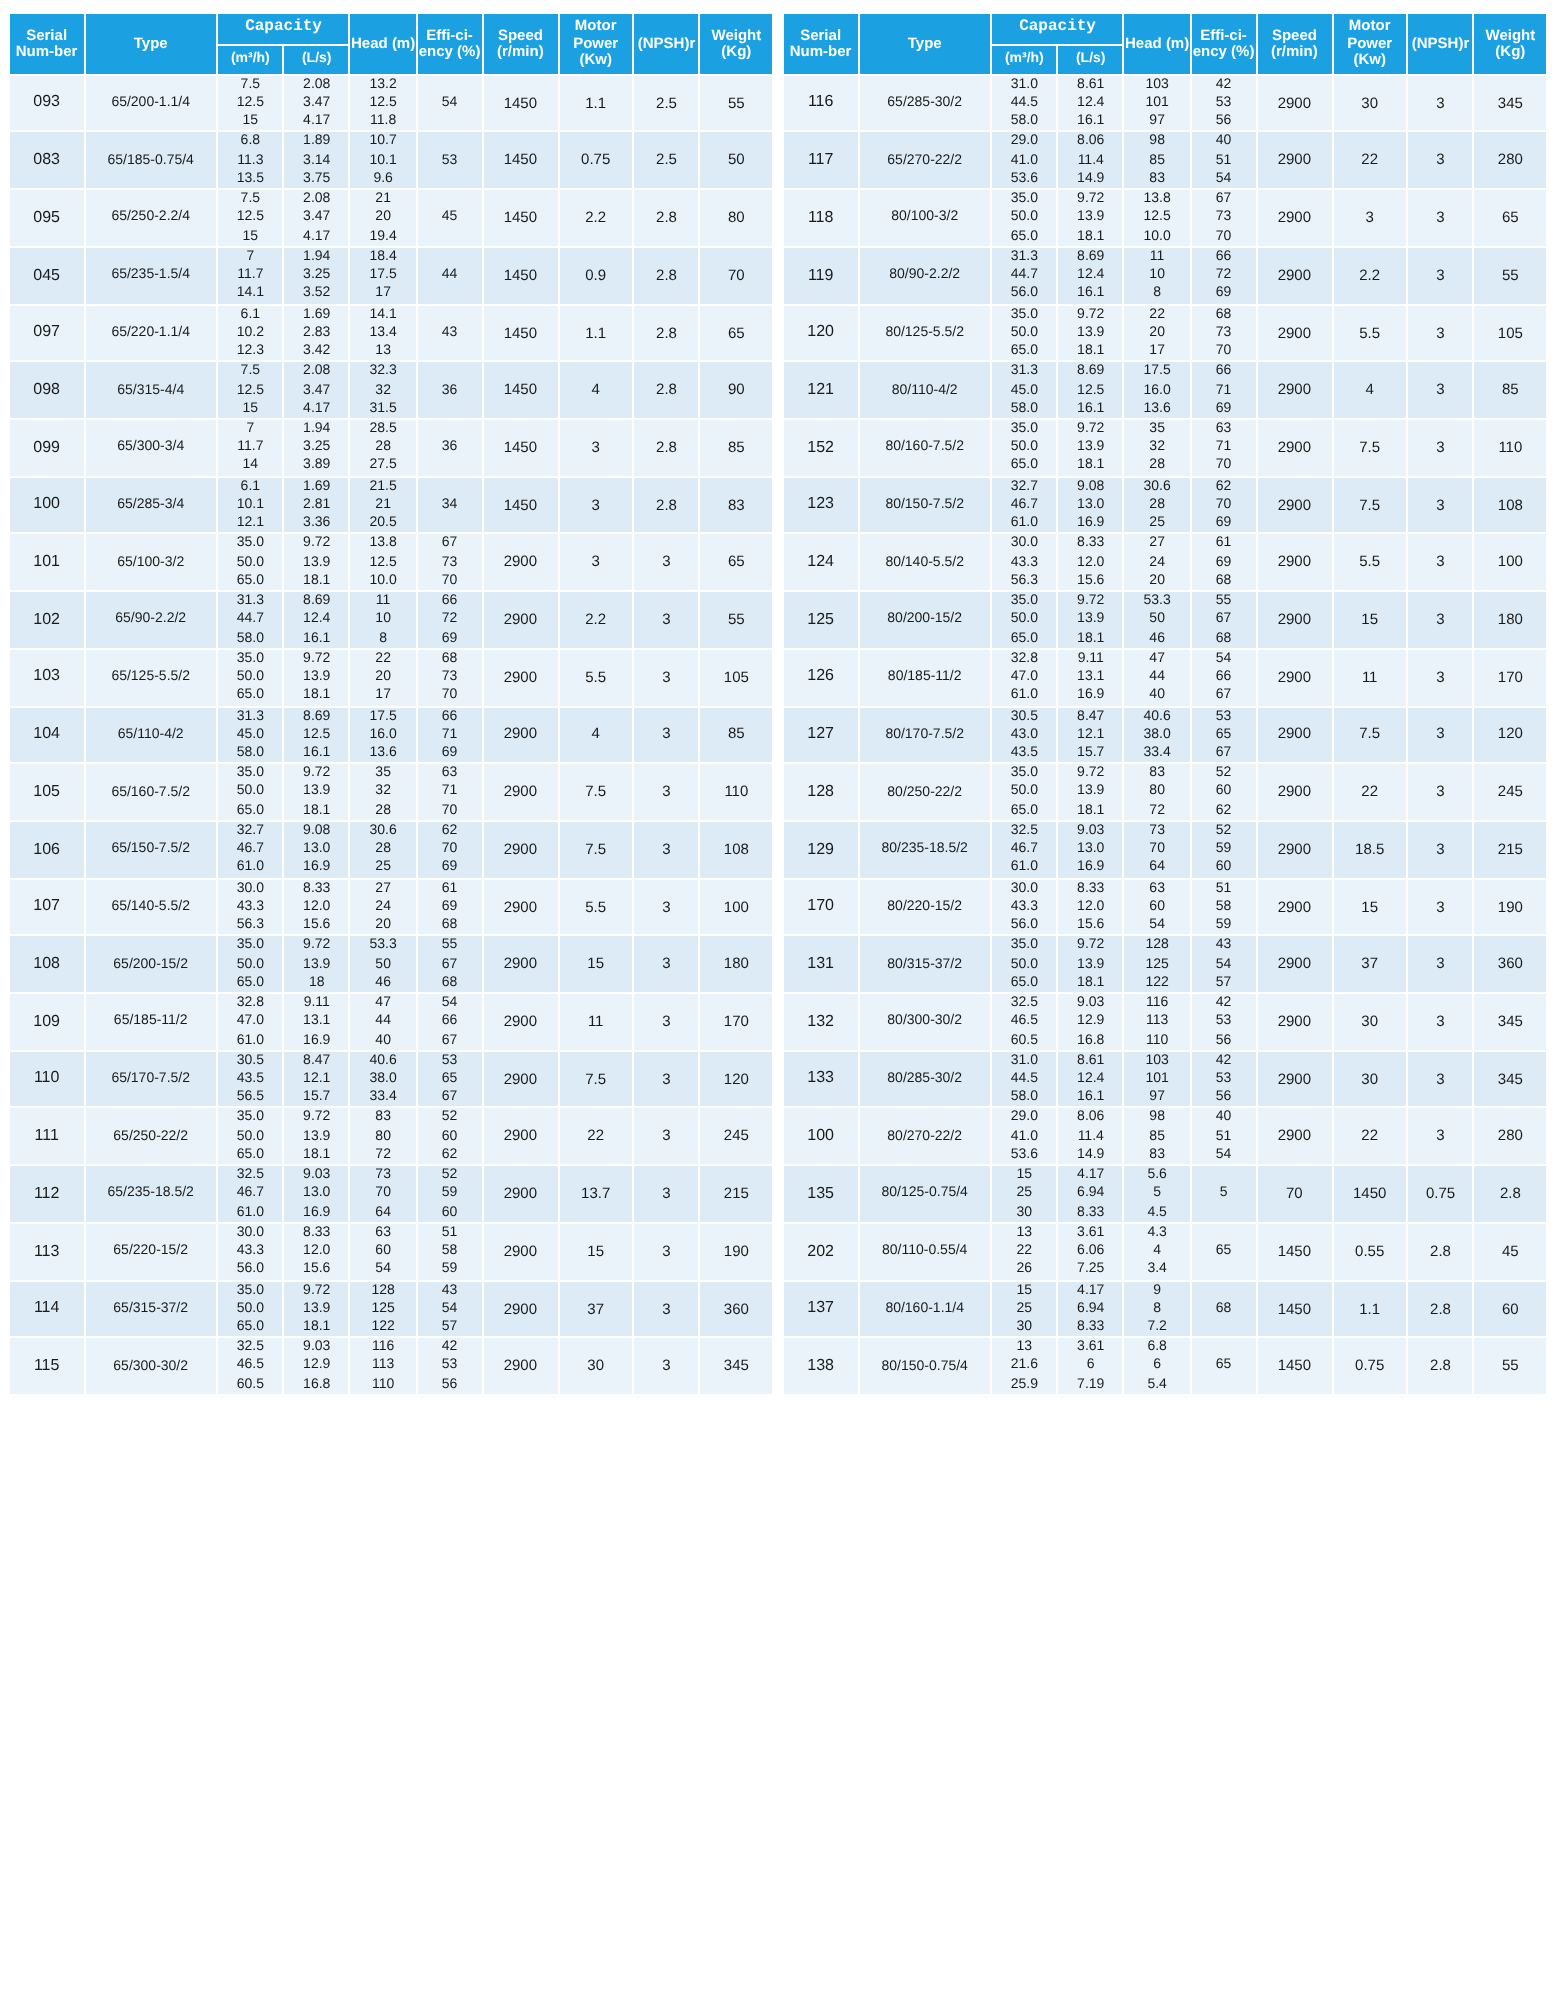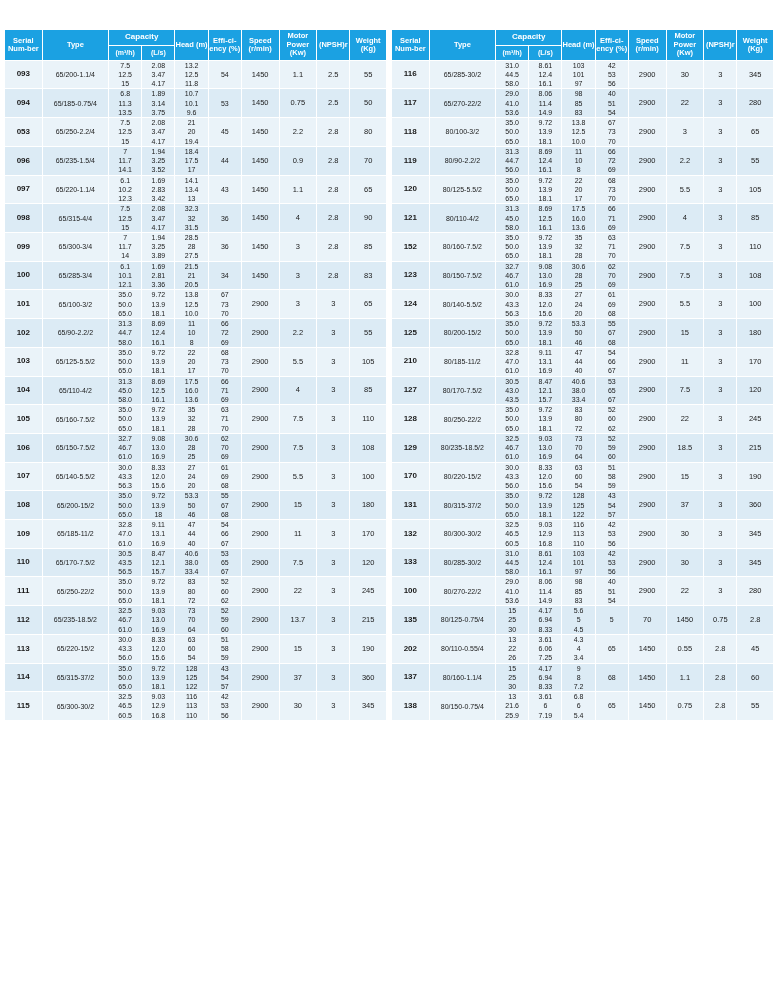"Serial Num-ber" table.pump { margin-top: 23px -> none }
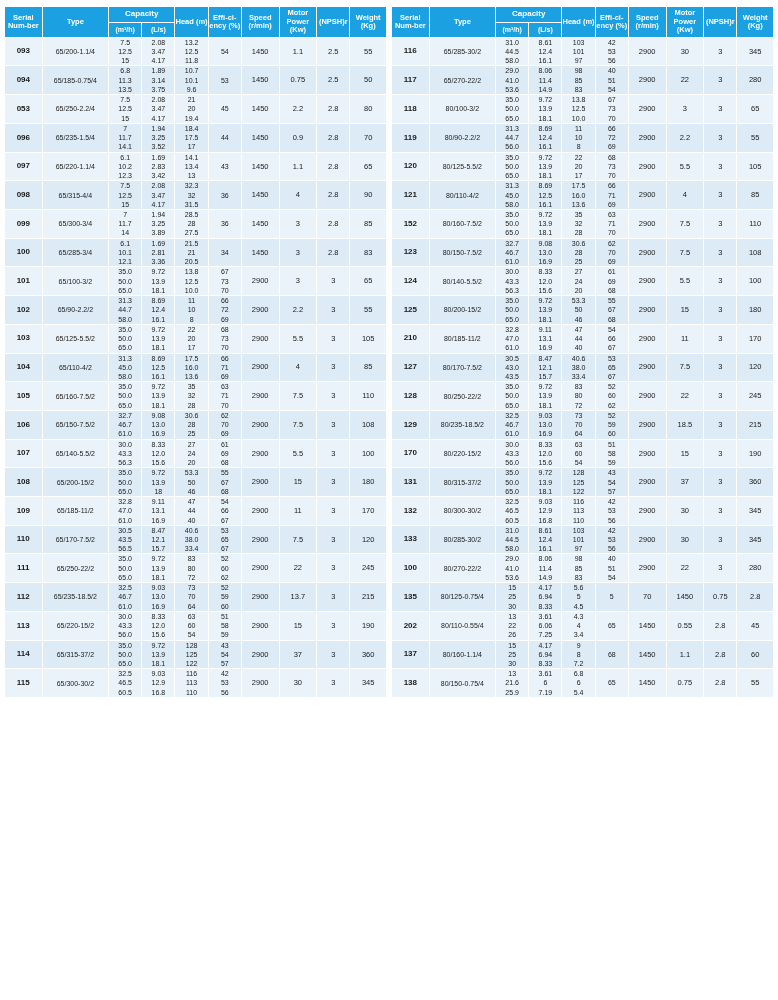"Capacity" thead th.cap-top { font-family: none -> Liberation Mono, monospace }
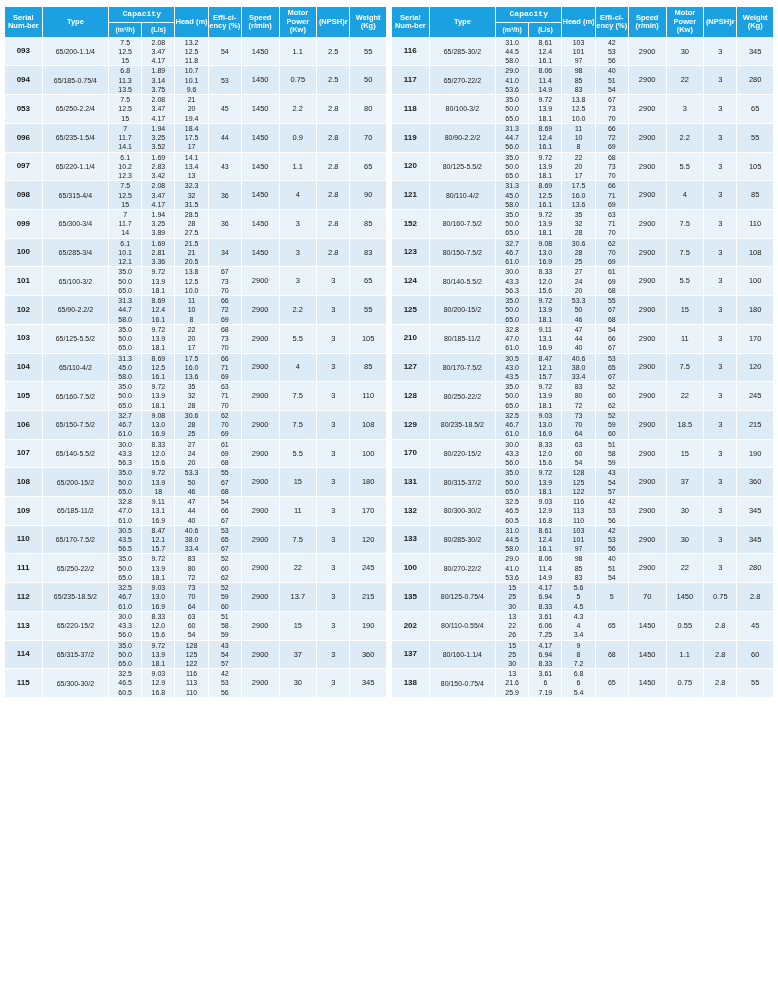"093" td.serial { font-weight: bold -> normal }
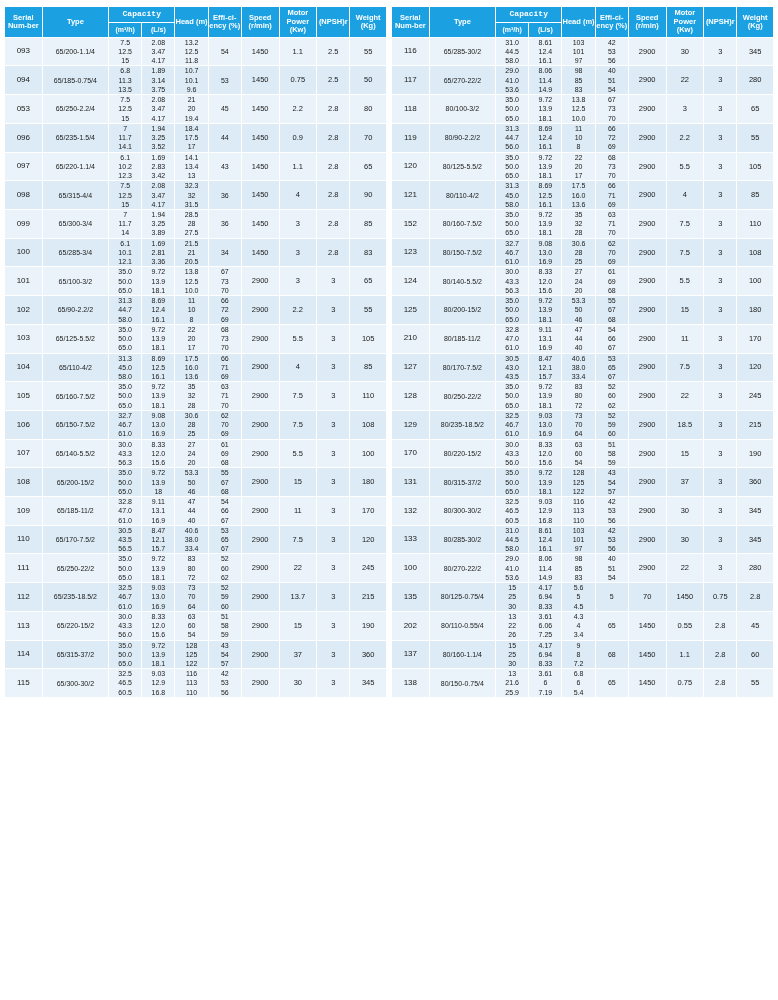"094" td.serial { text: 094 -> 083 }
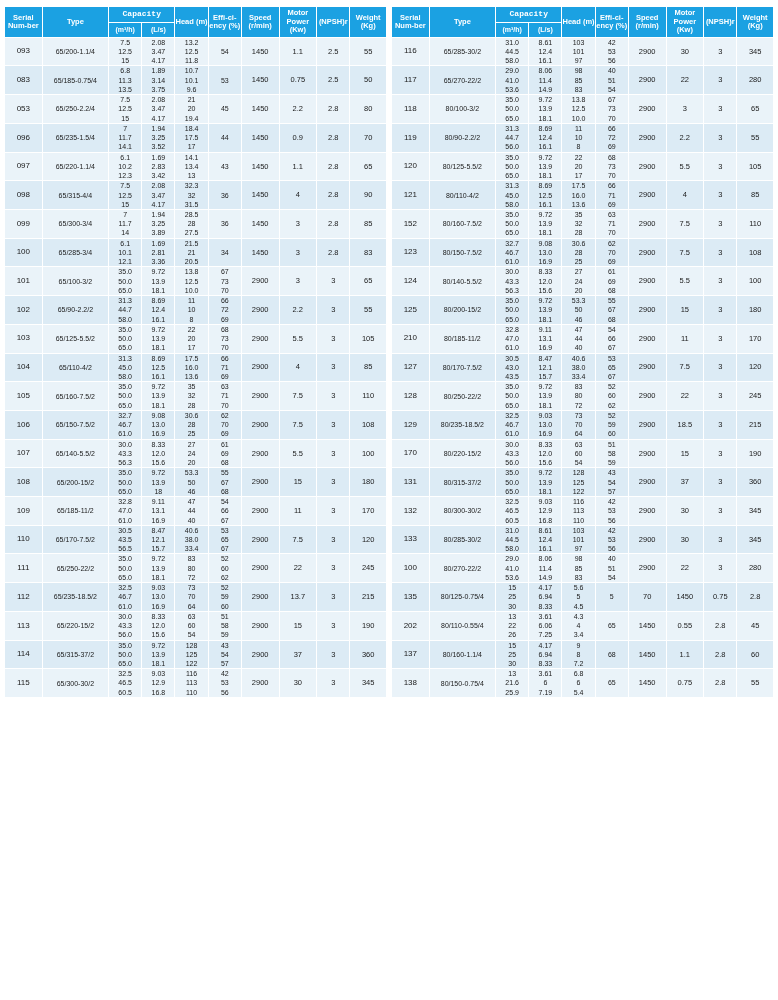"053" td.serial { text: 053 -> 095 }
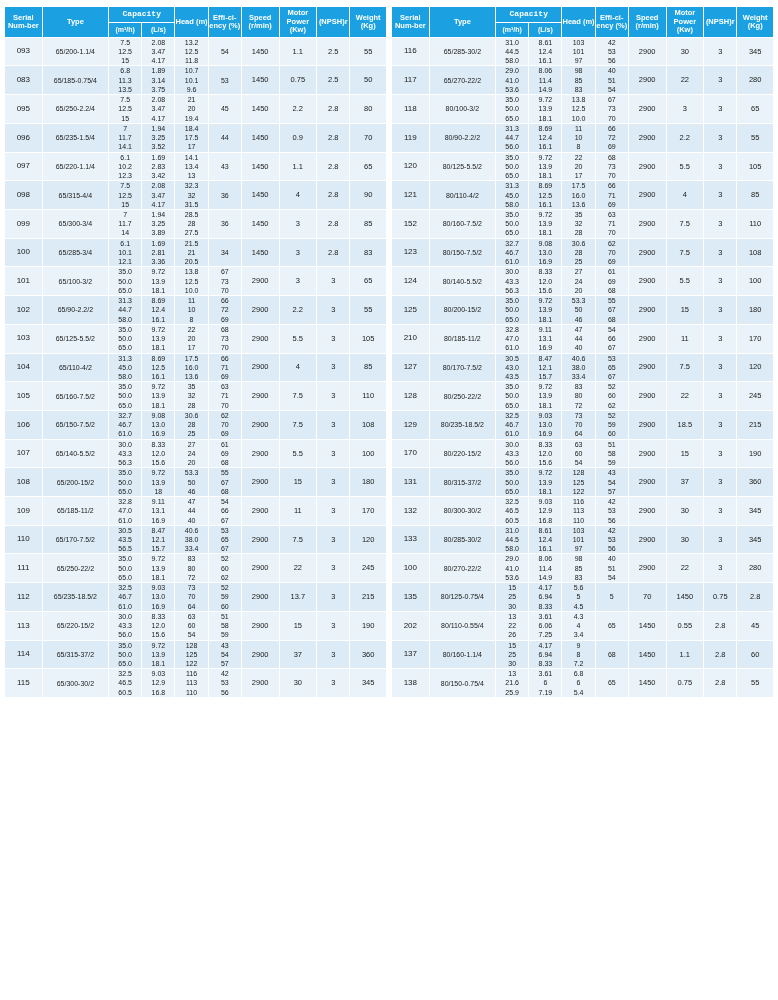"096" td.serial { text: 096 -> 045 }
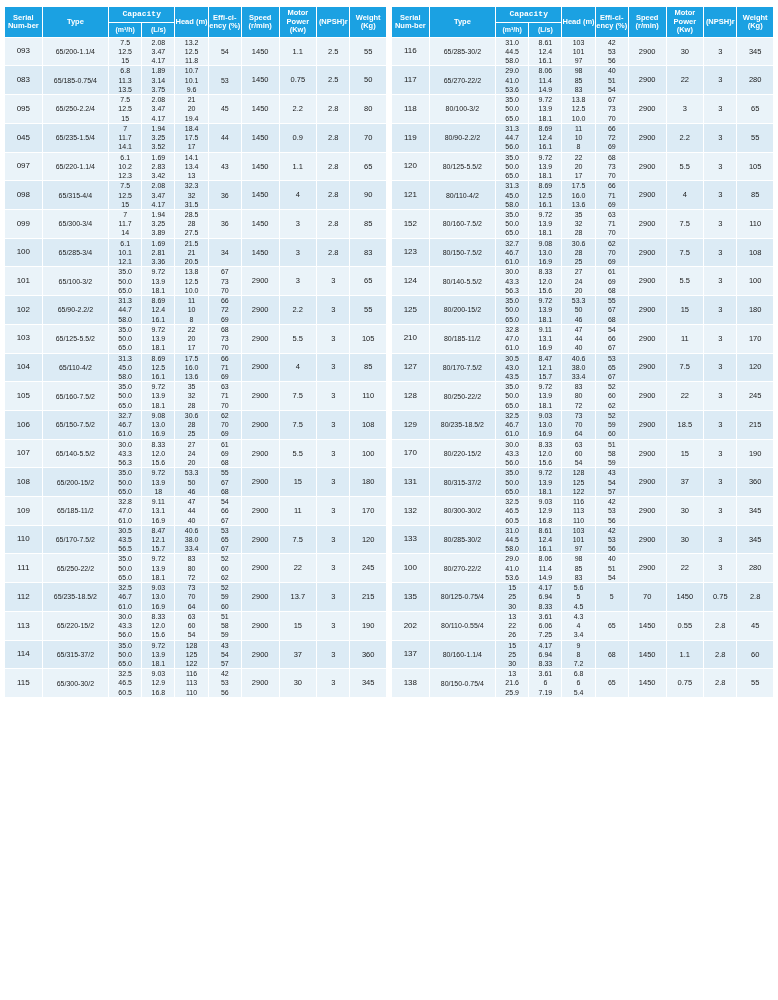"210" td.serial { text: 210 -> 126 }
